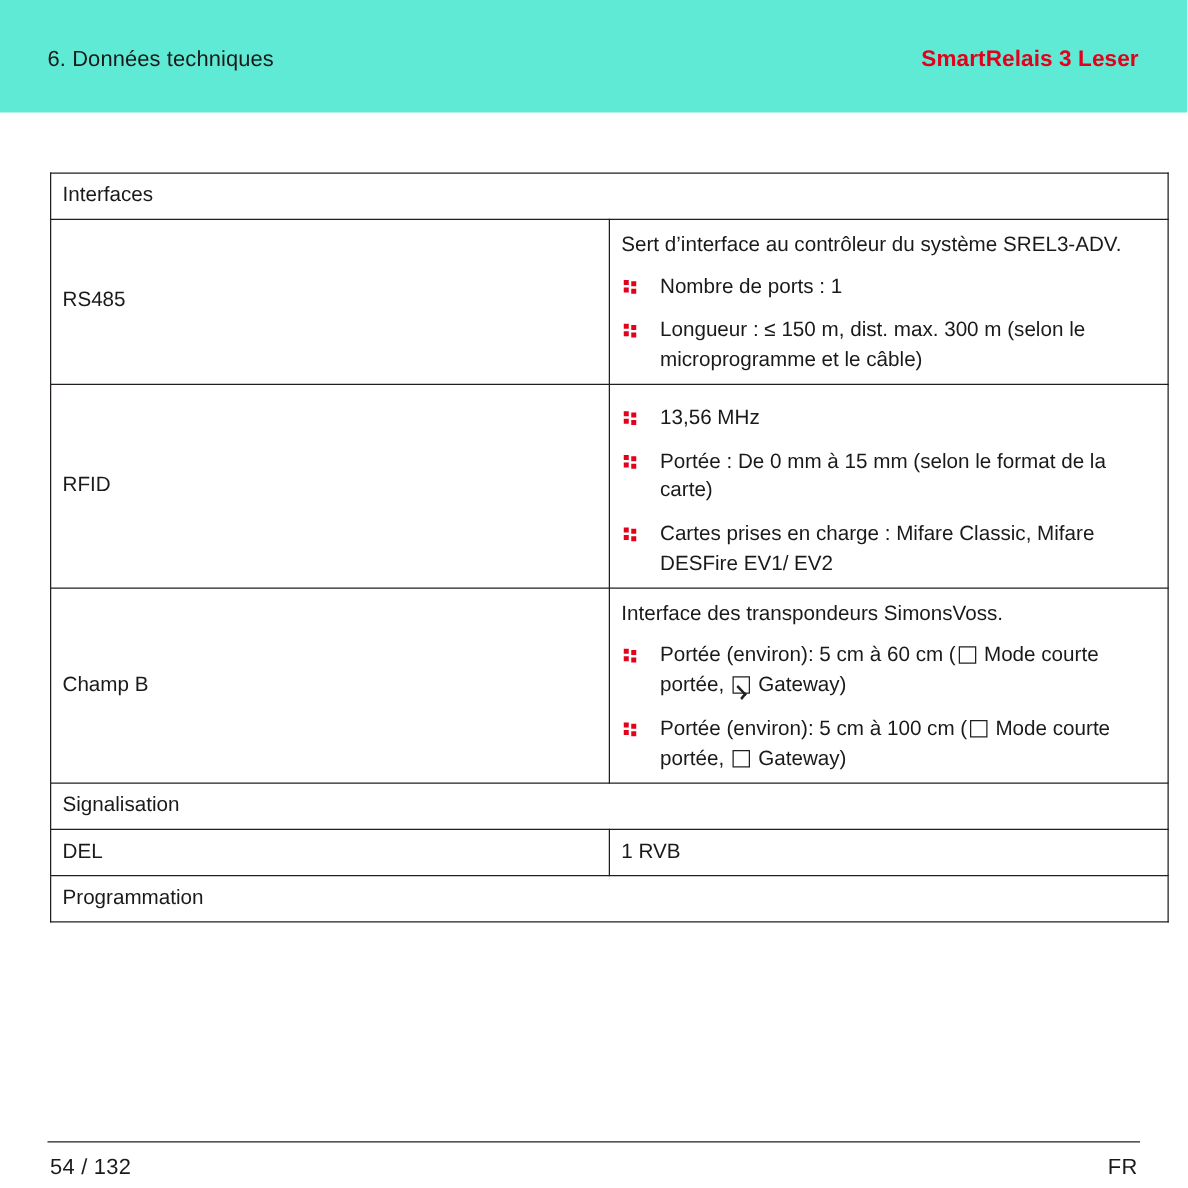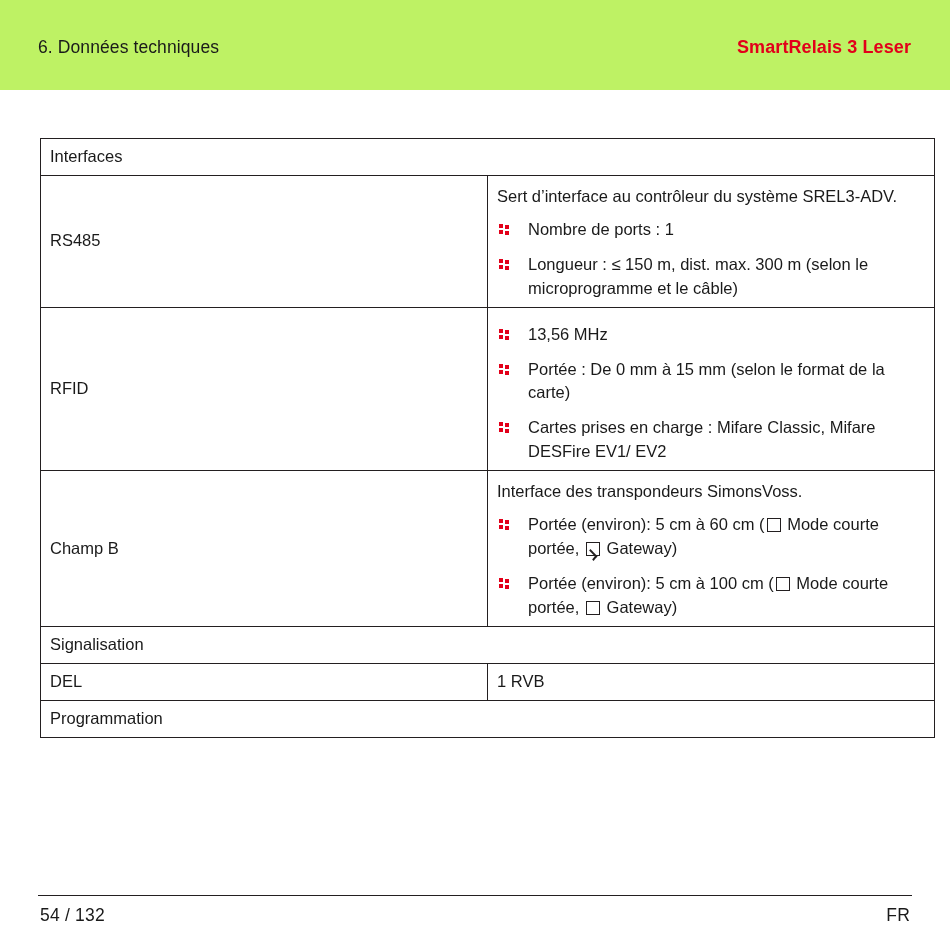"6. Données techniques" .page-header { background: #bef264 -> #5eead4 }
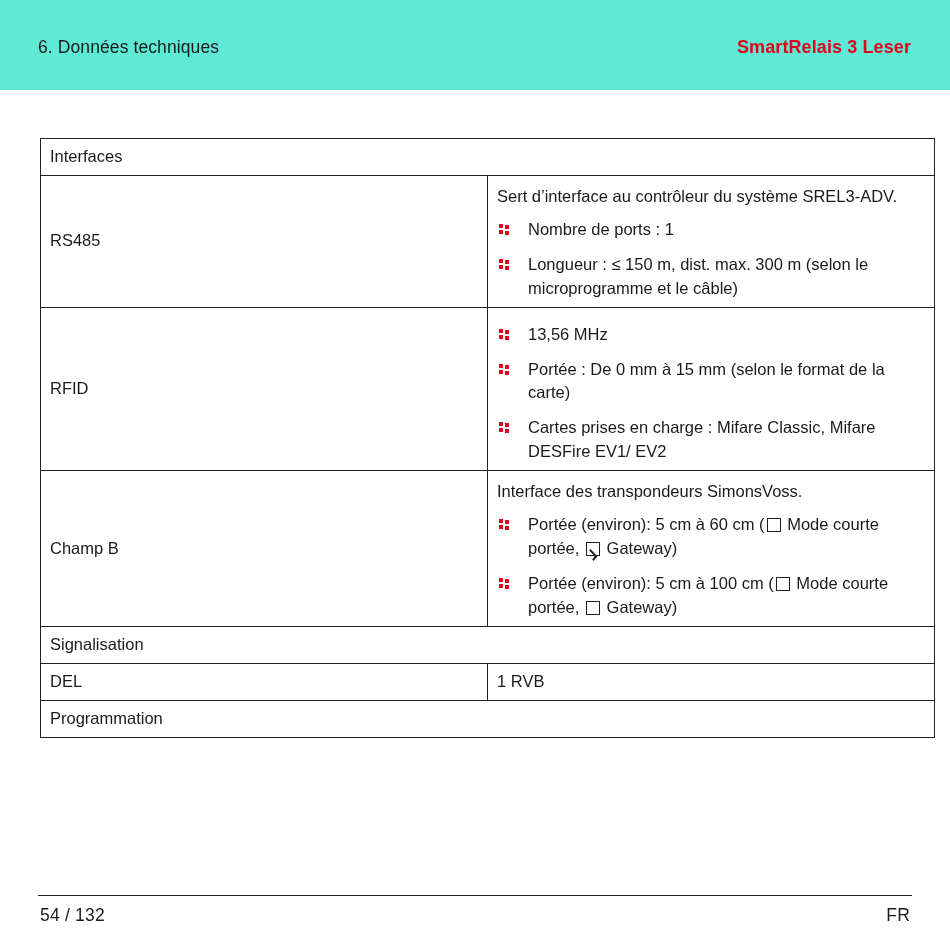"54 / 132" .page-footer { bottom: 24px -> 6px }
